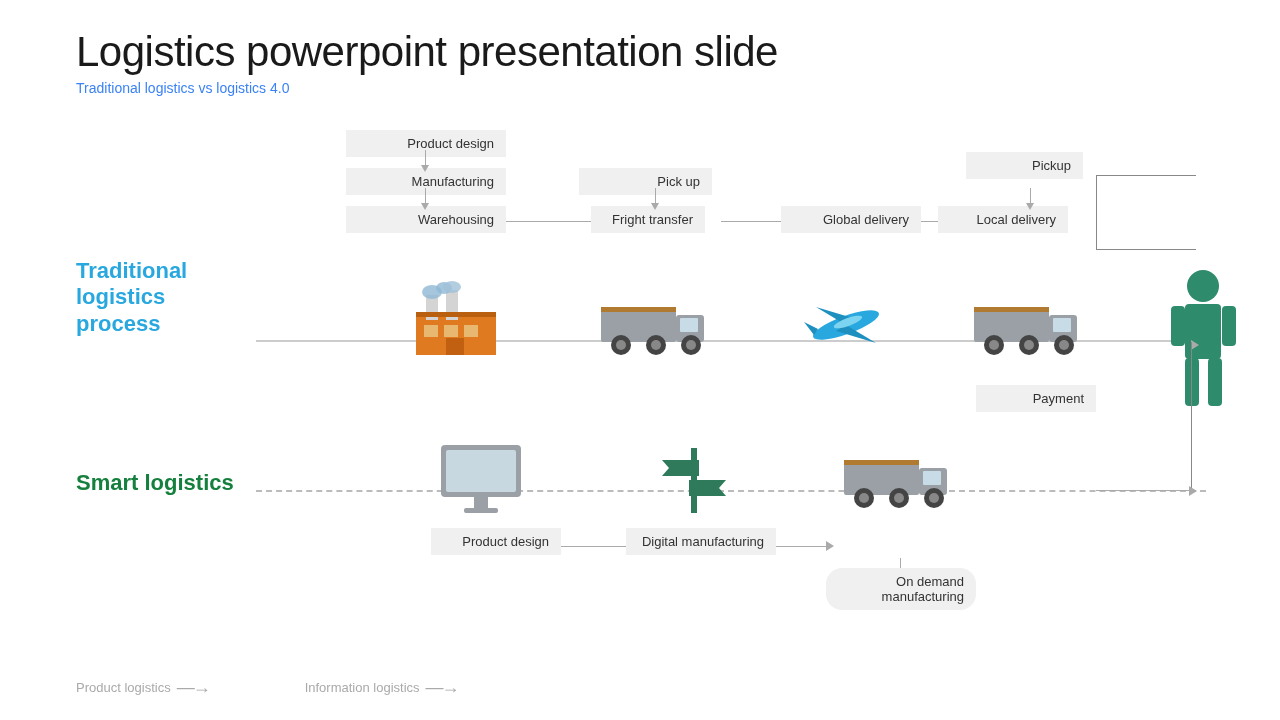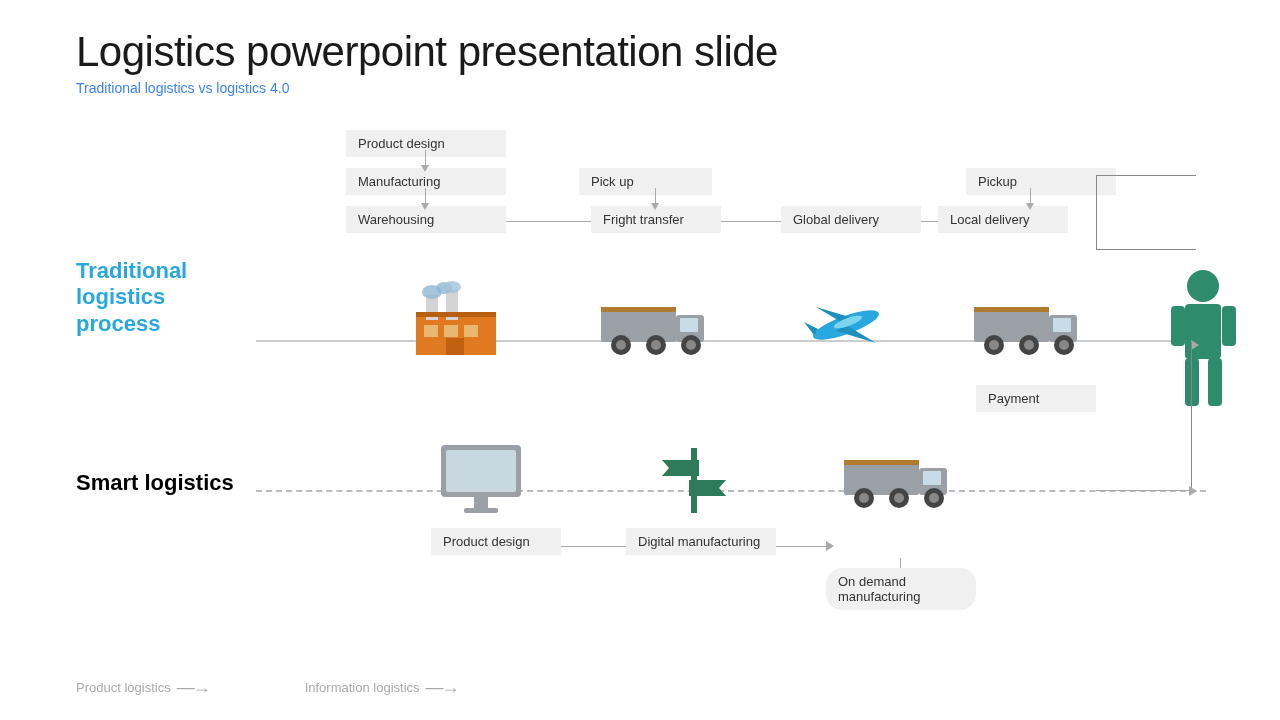"Product design" .box { text-align: left -> right }
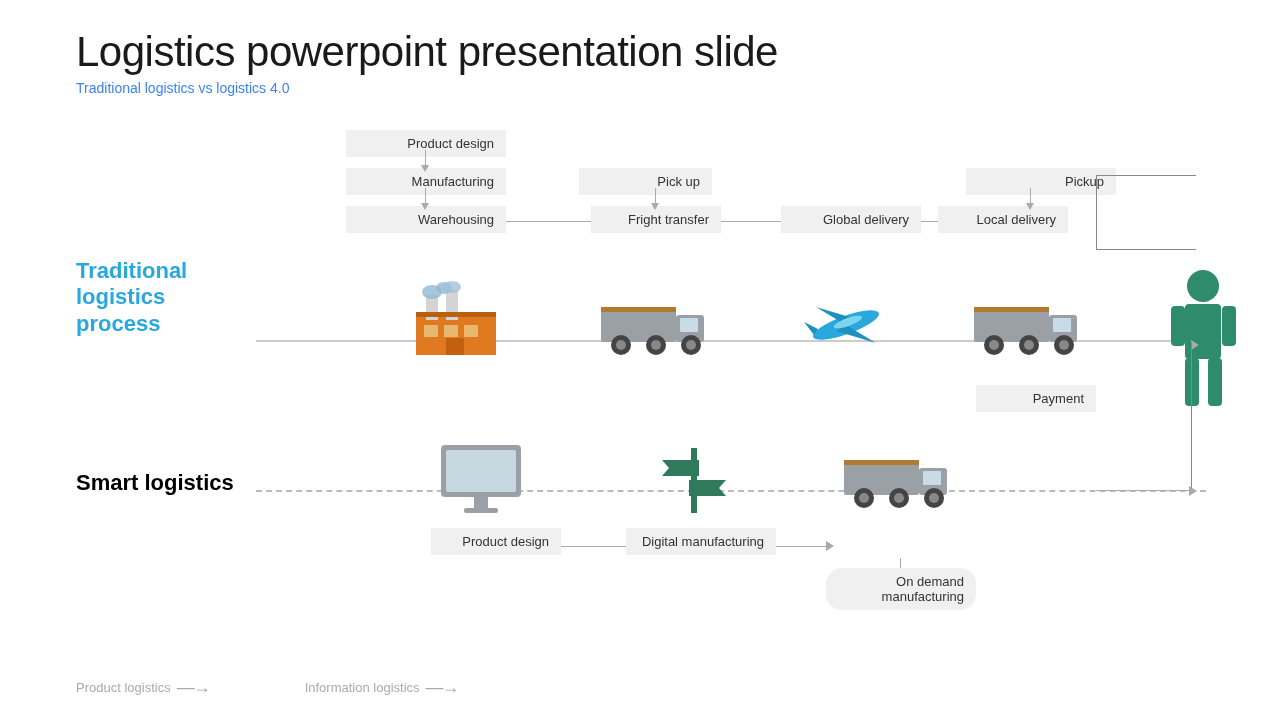"Pickup" .box-pickup2 { top: 168px -> 152px; width: 150px -> 117px }
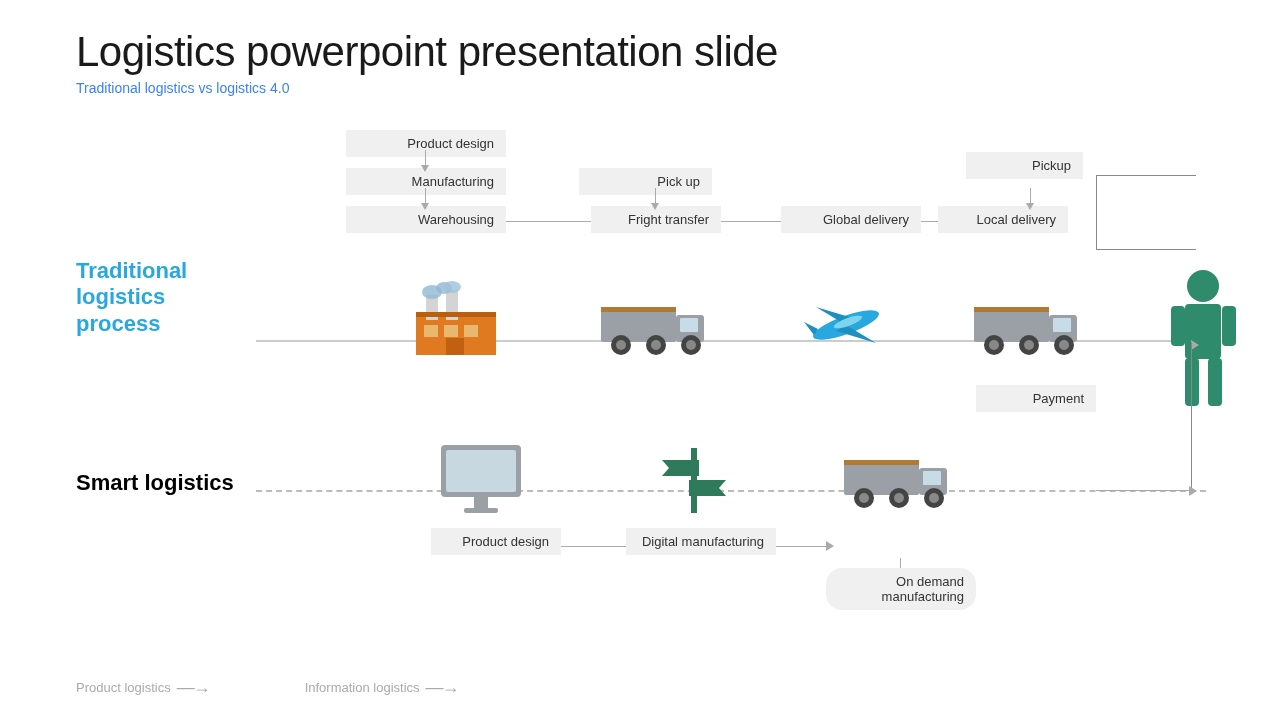"Fright transfer" .box-fright { width: 130px -> 114px }
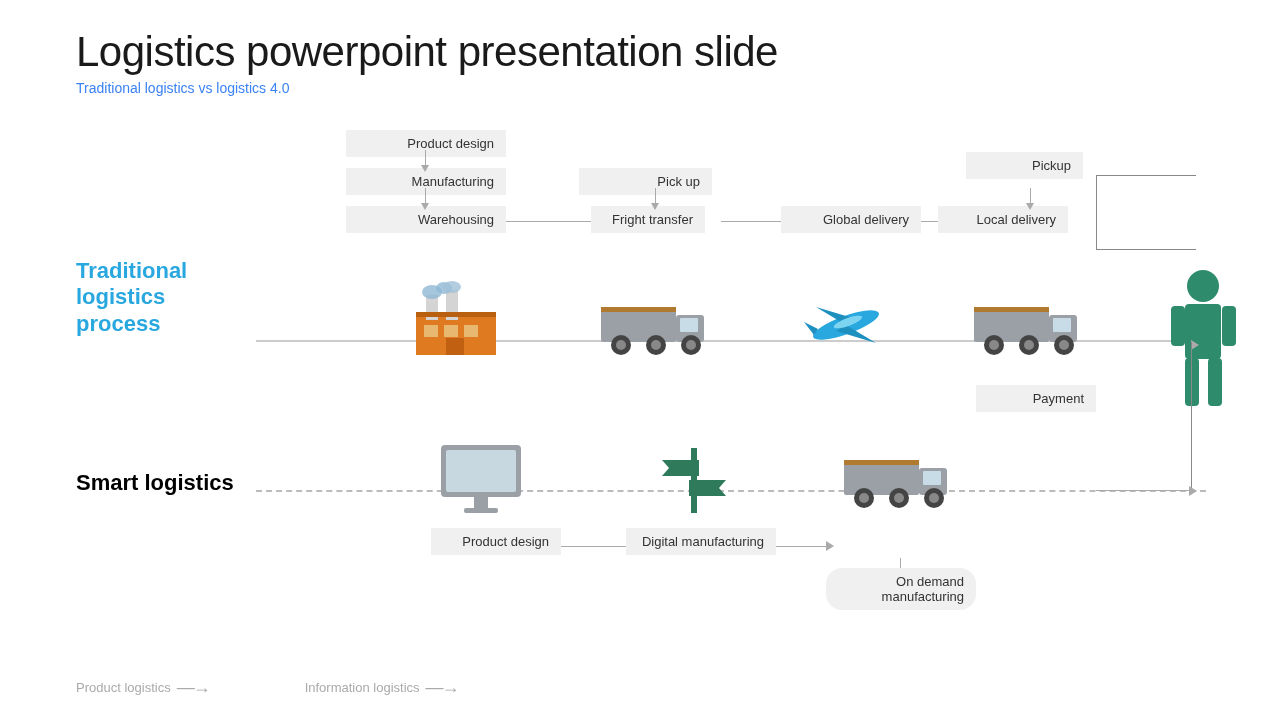"Smart logistics" .section-label-smart { color: #000000 -> #15803d }
